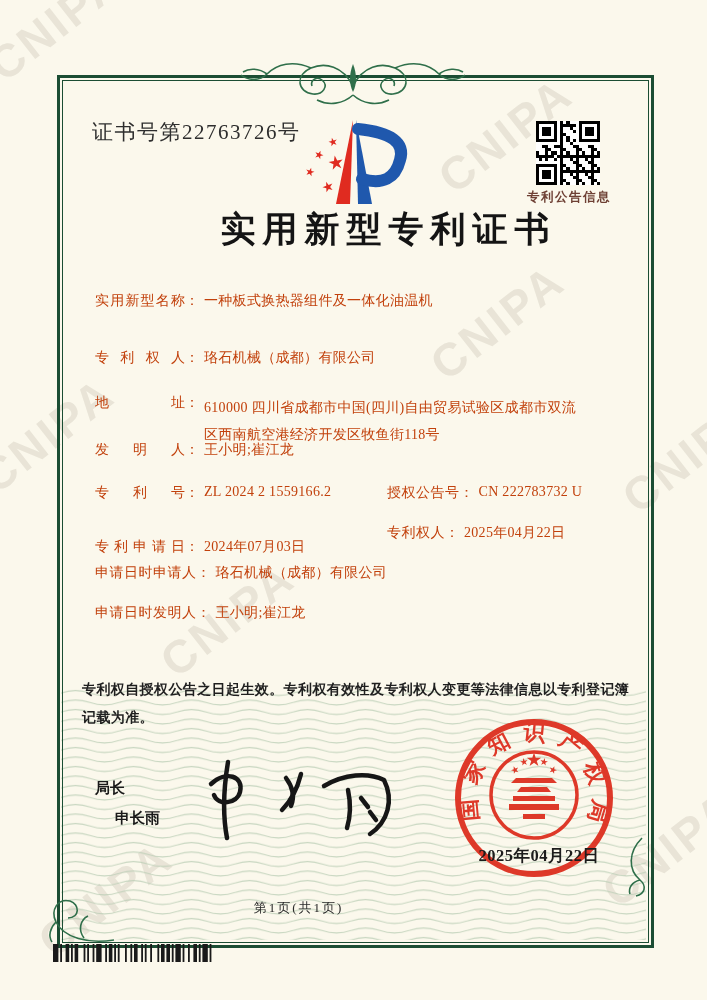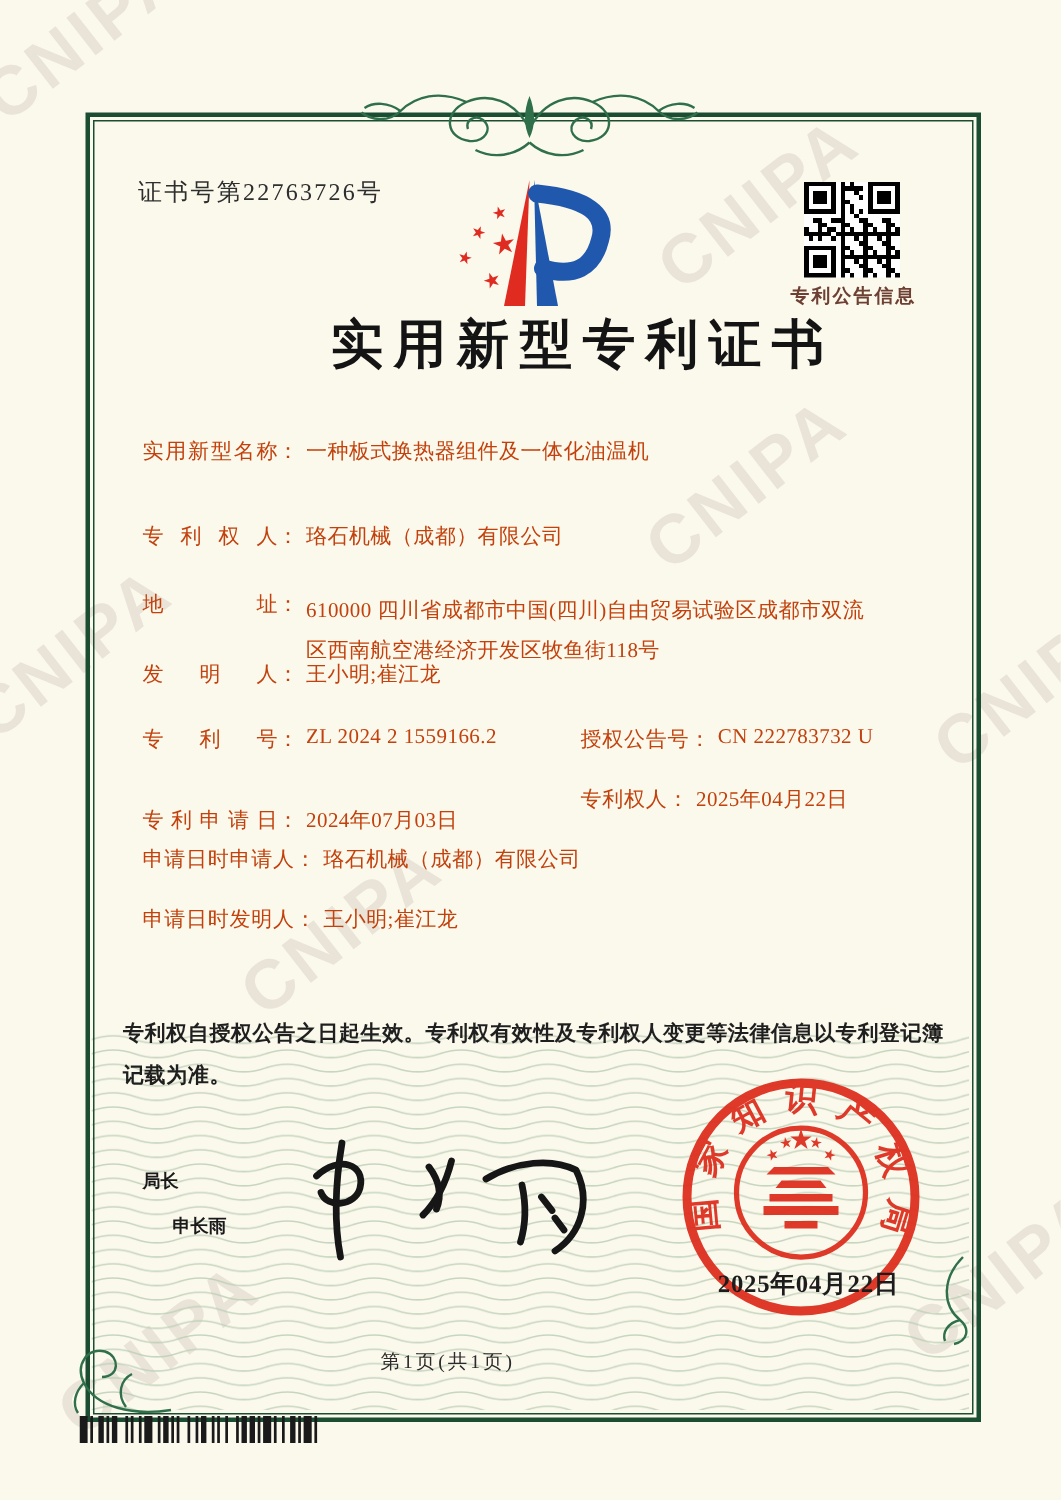"证书号第22763726号" .cert-no { font-size: 16px -> 21px }
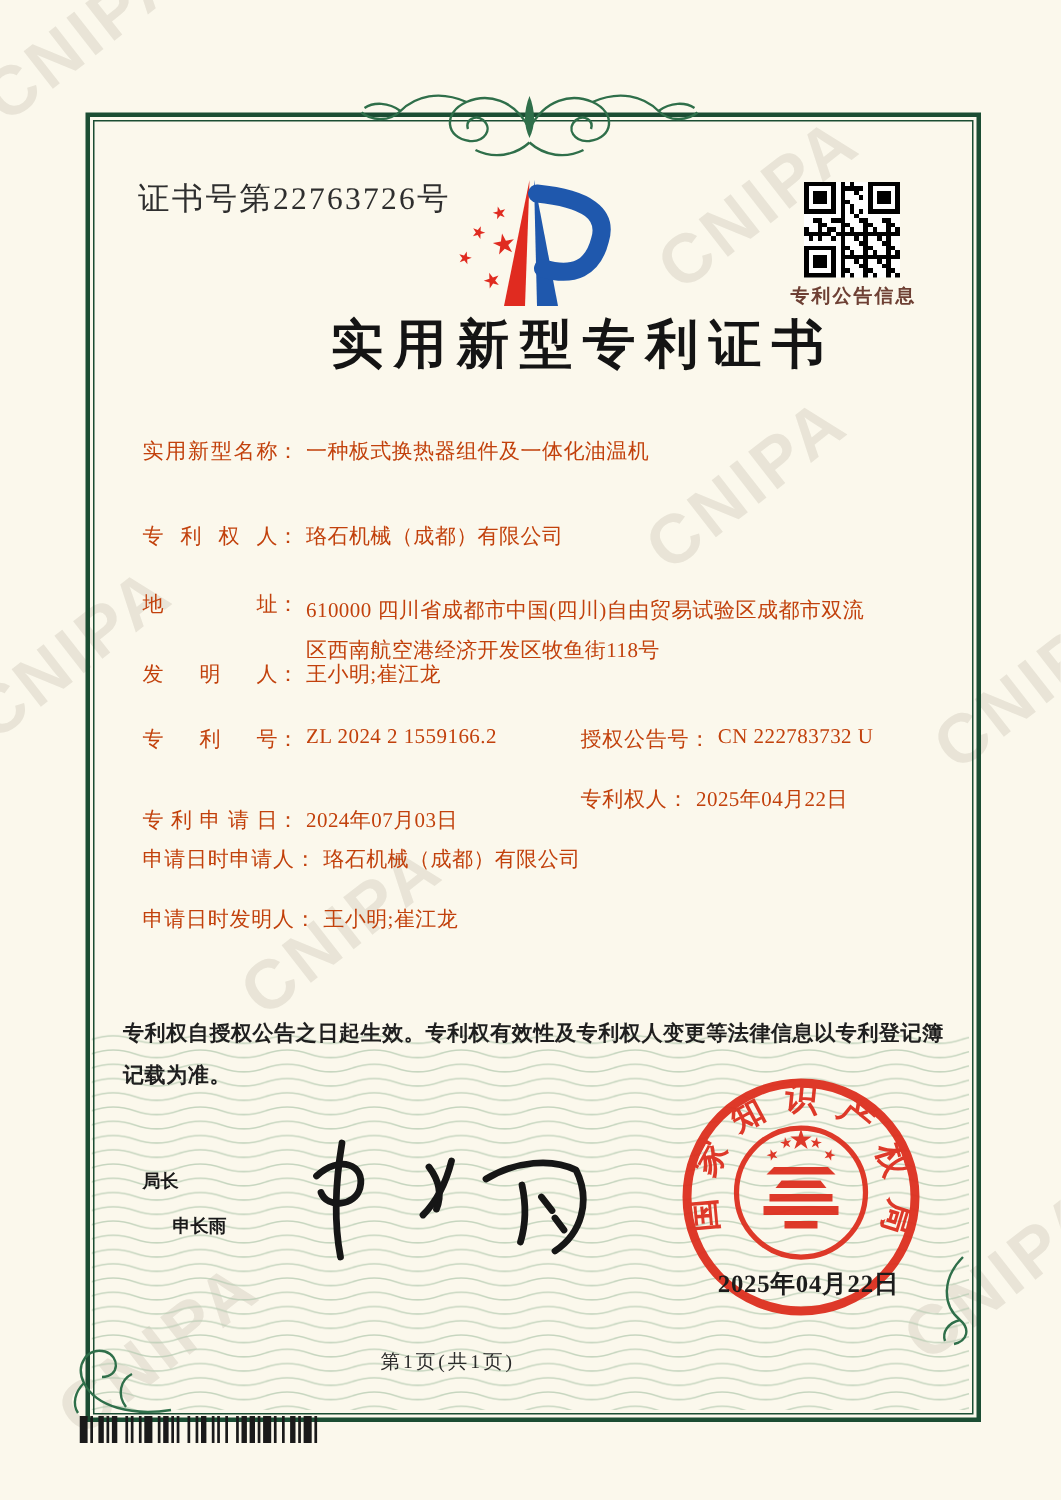"局长" .director { font-size: 12px -> 15px }
